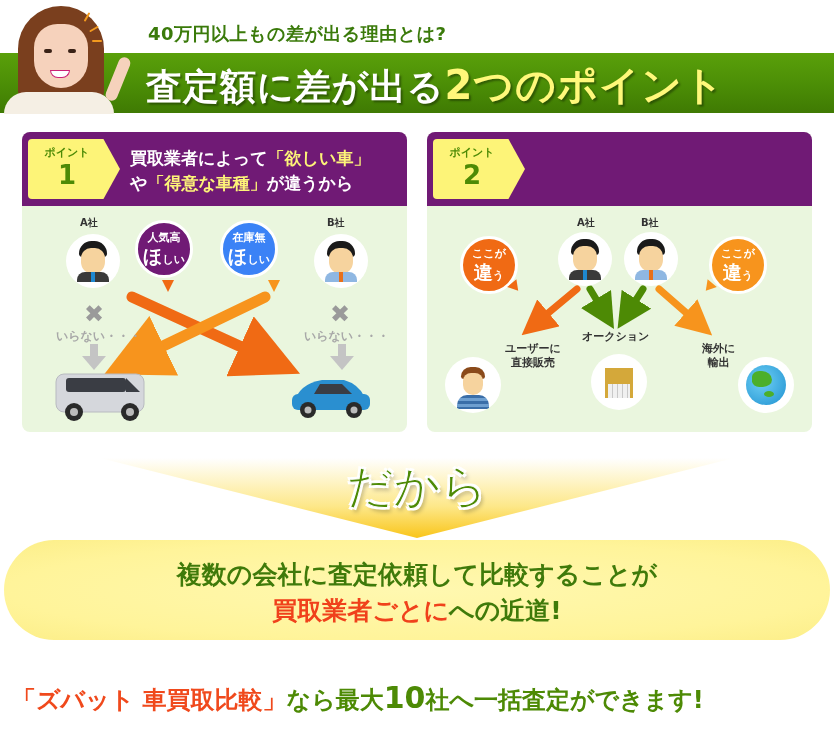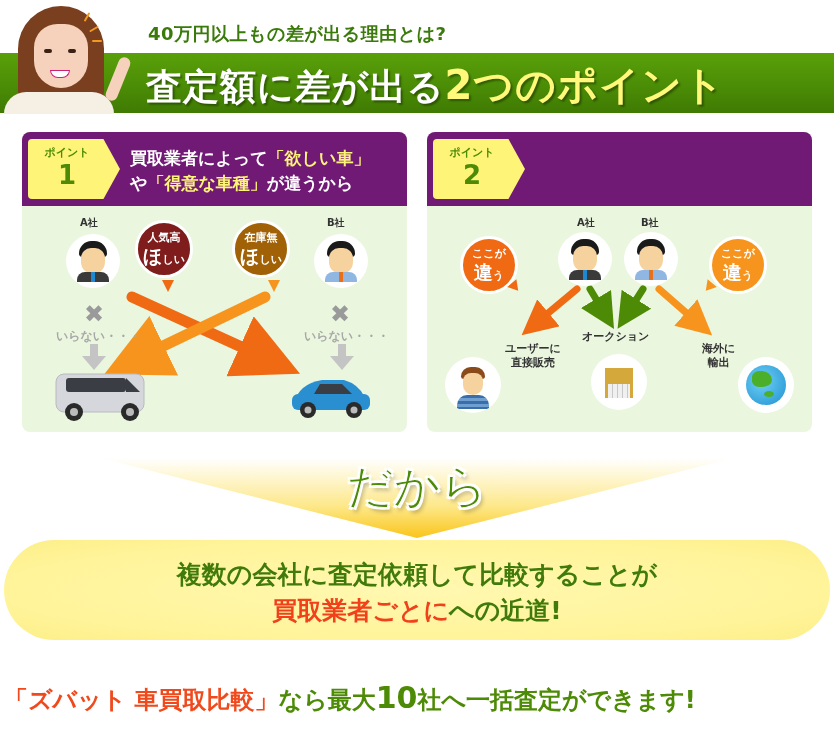"人気高" div.bubble { background: #7f1d1d -> #701a75 }
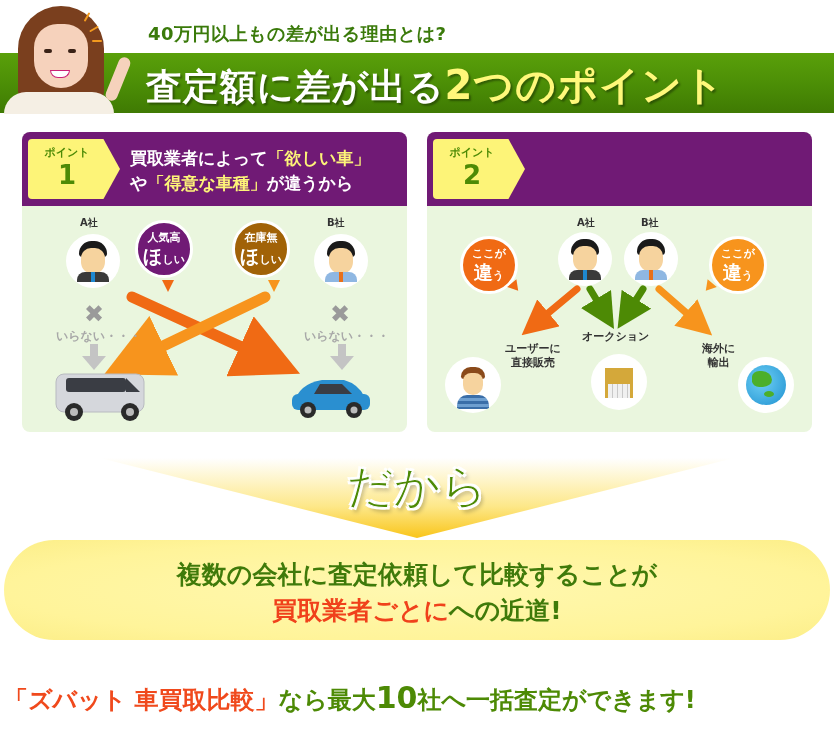"在庫無" div.bubble { background: #a16207 -> #3b82f6; left: 210px -> 198px }
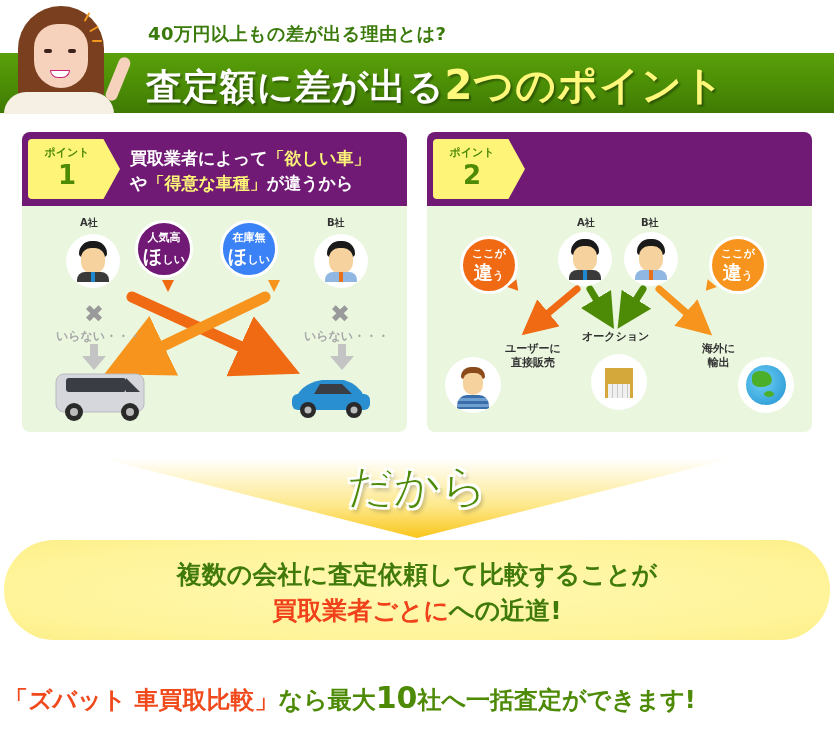"「ズバット 車買取比較」なら最大10社へ一括査定ができます!" .cta { left: 4px -> 12px }
